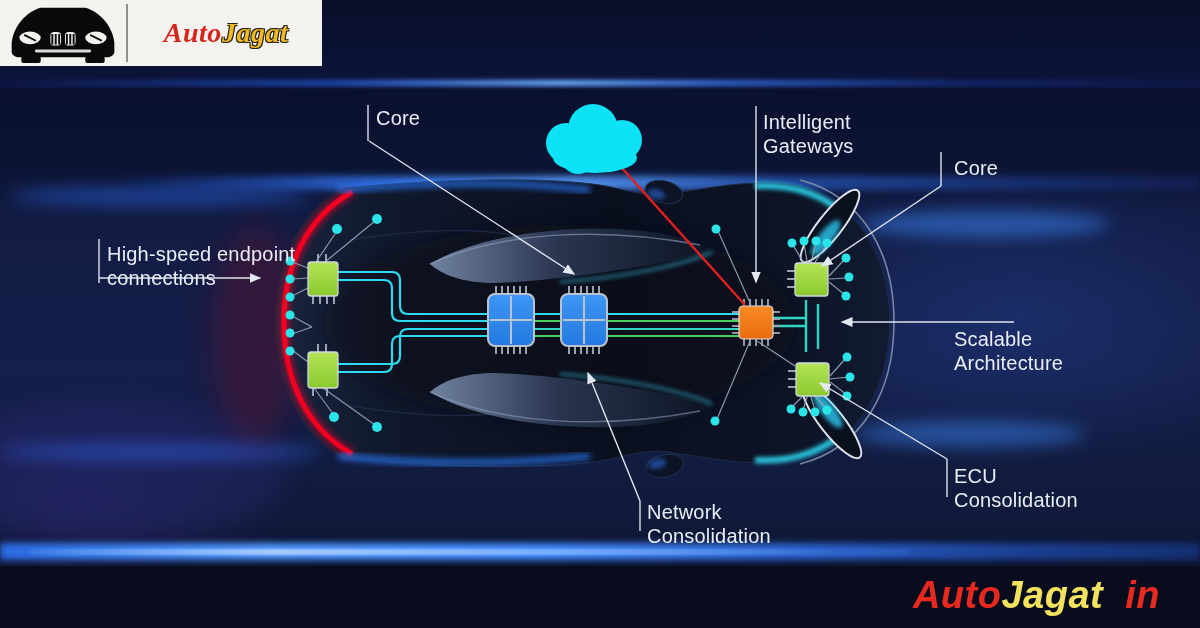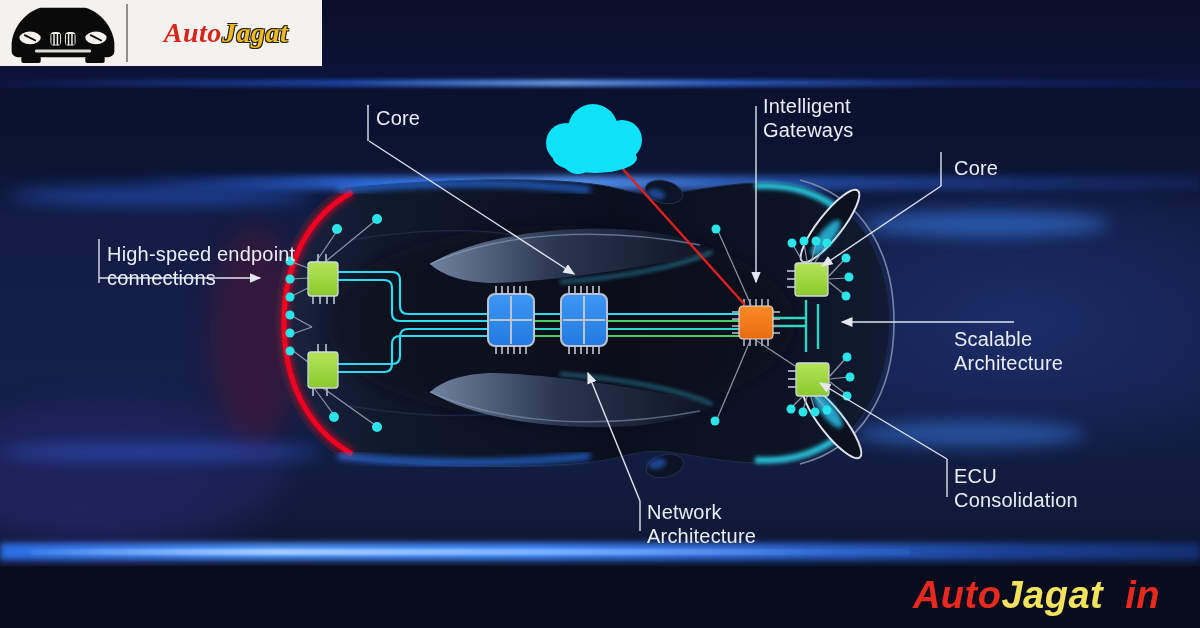"Intelligent" div.lbl { top: 94px -> 110px }
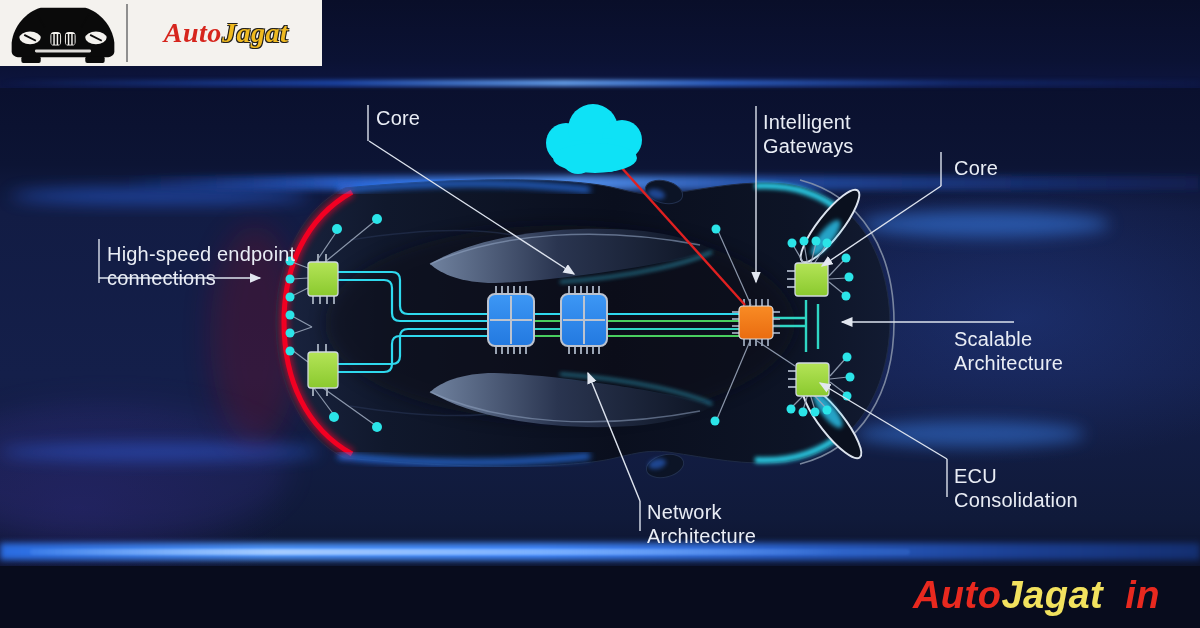"Network" div.lbl { text: Architecture -> Consolidation }
